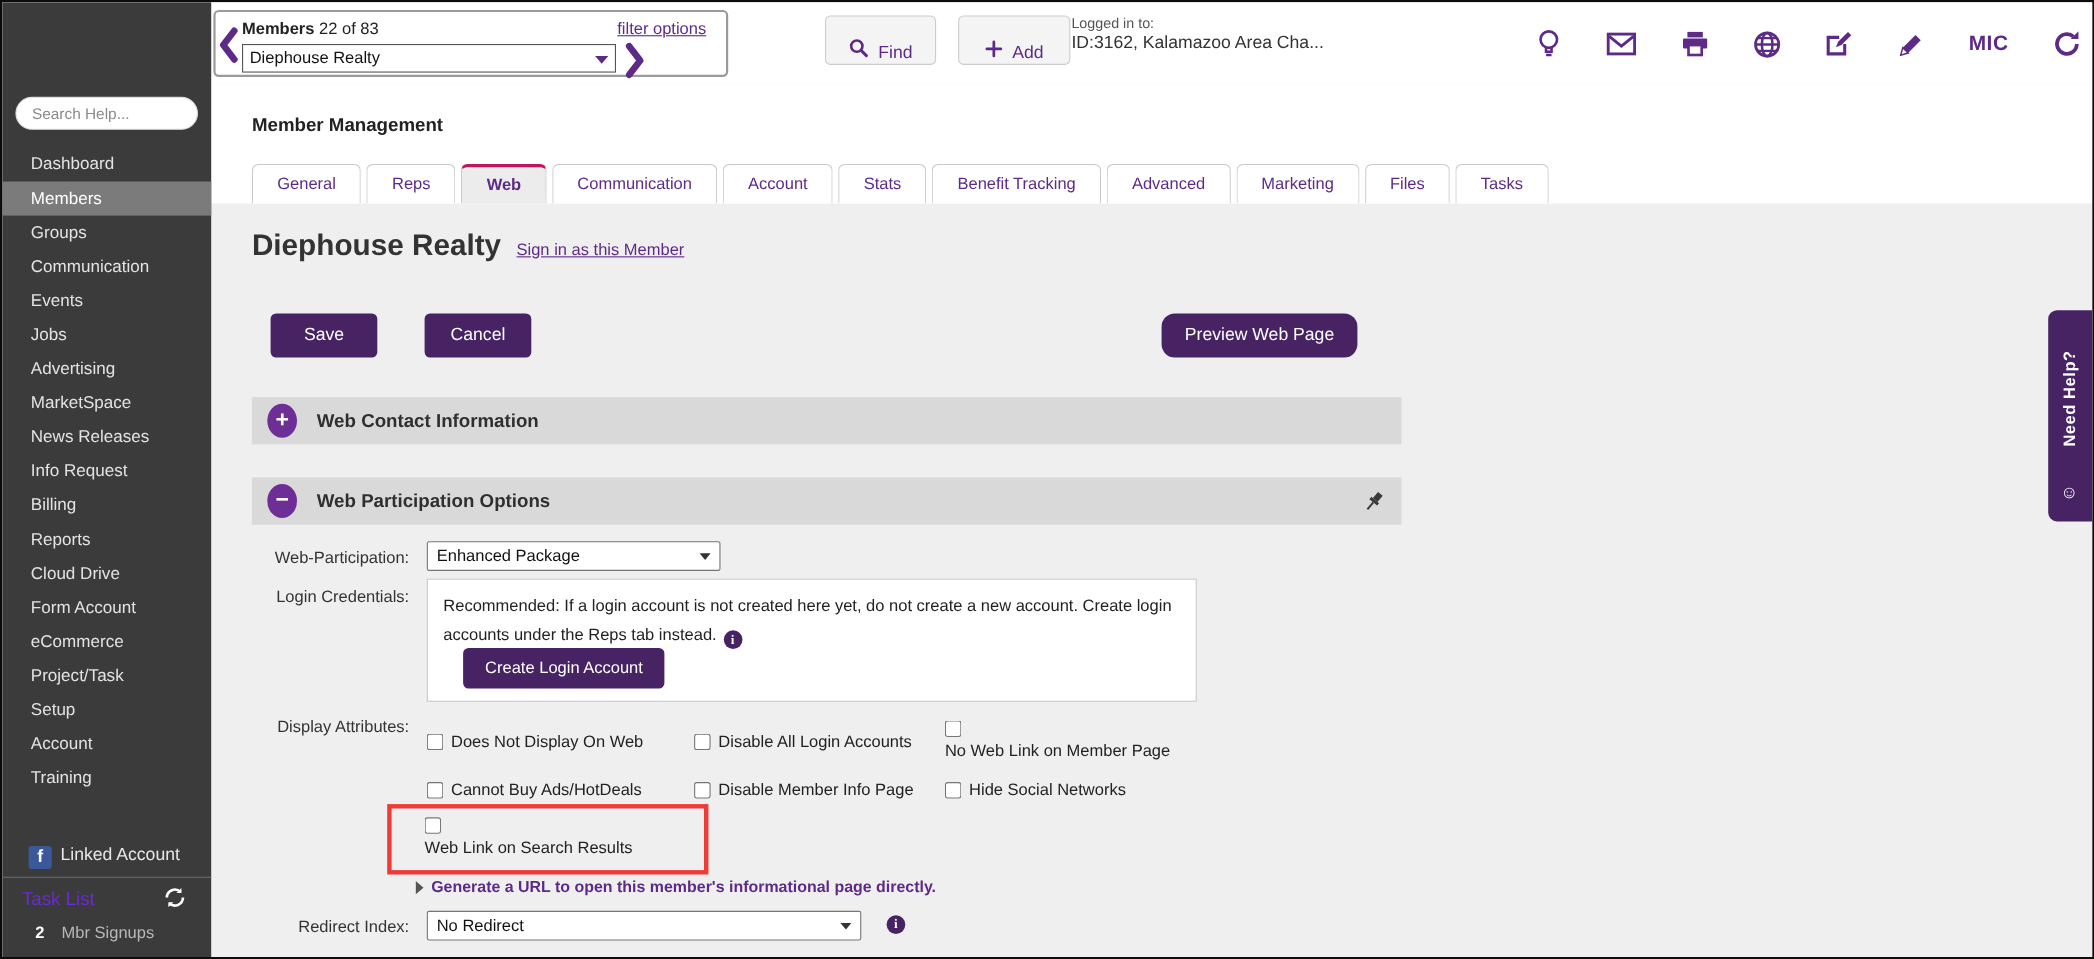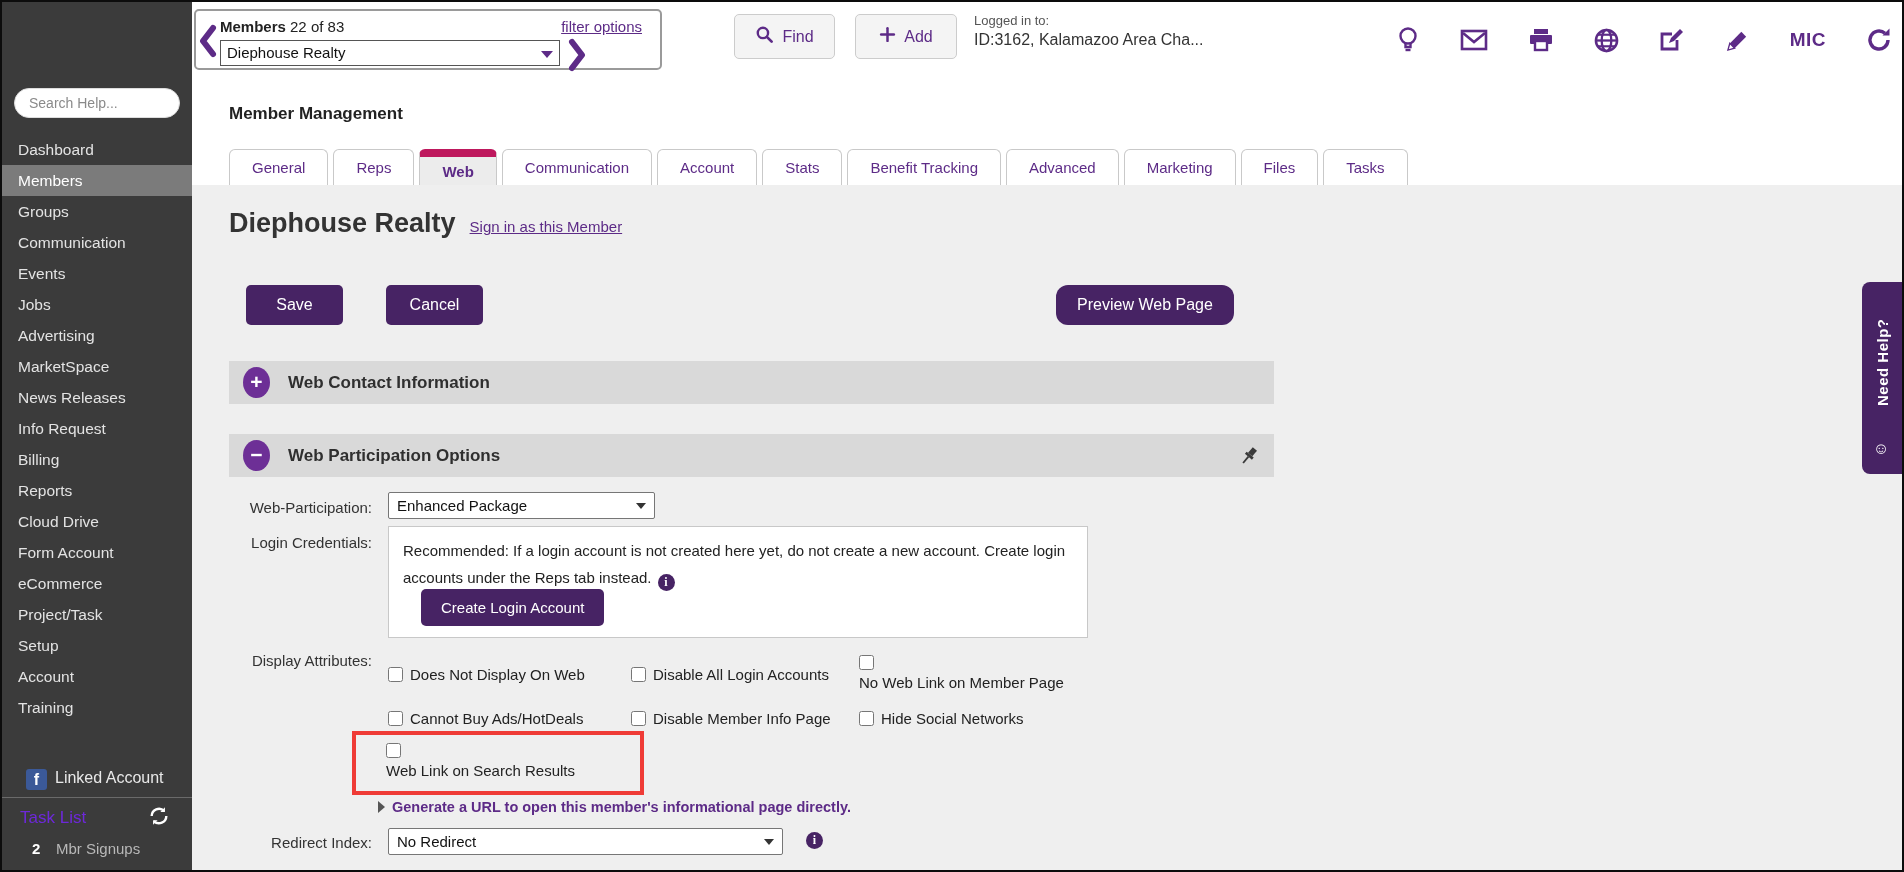"Find" .top-btn { align-items: center -> flex-end; margin-left: none -> 16px }
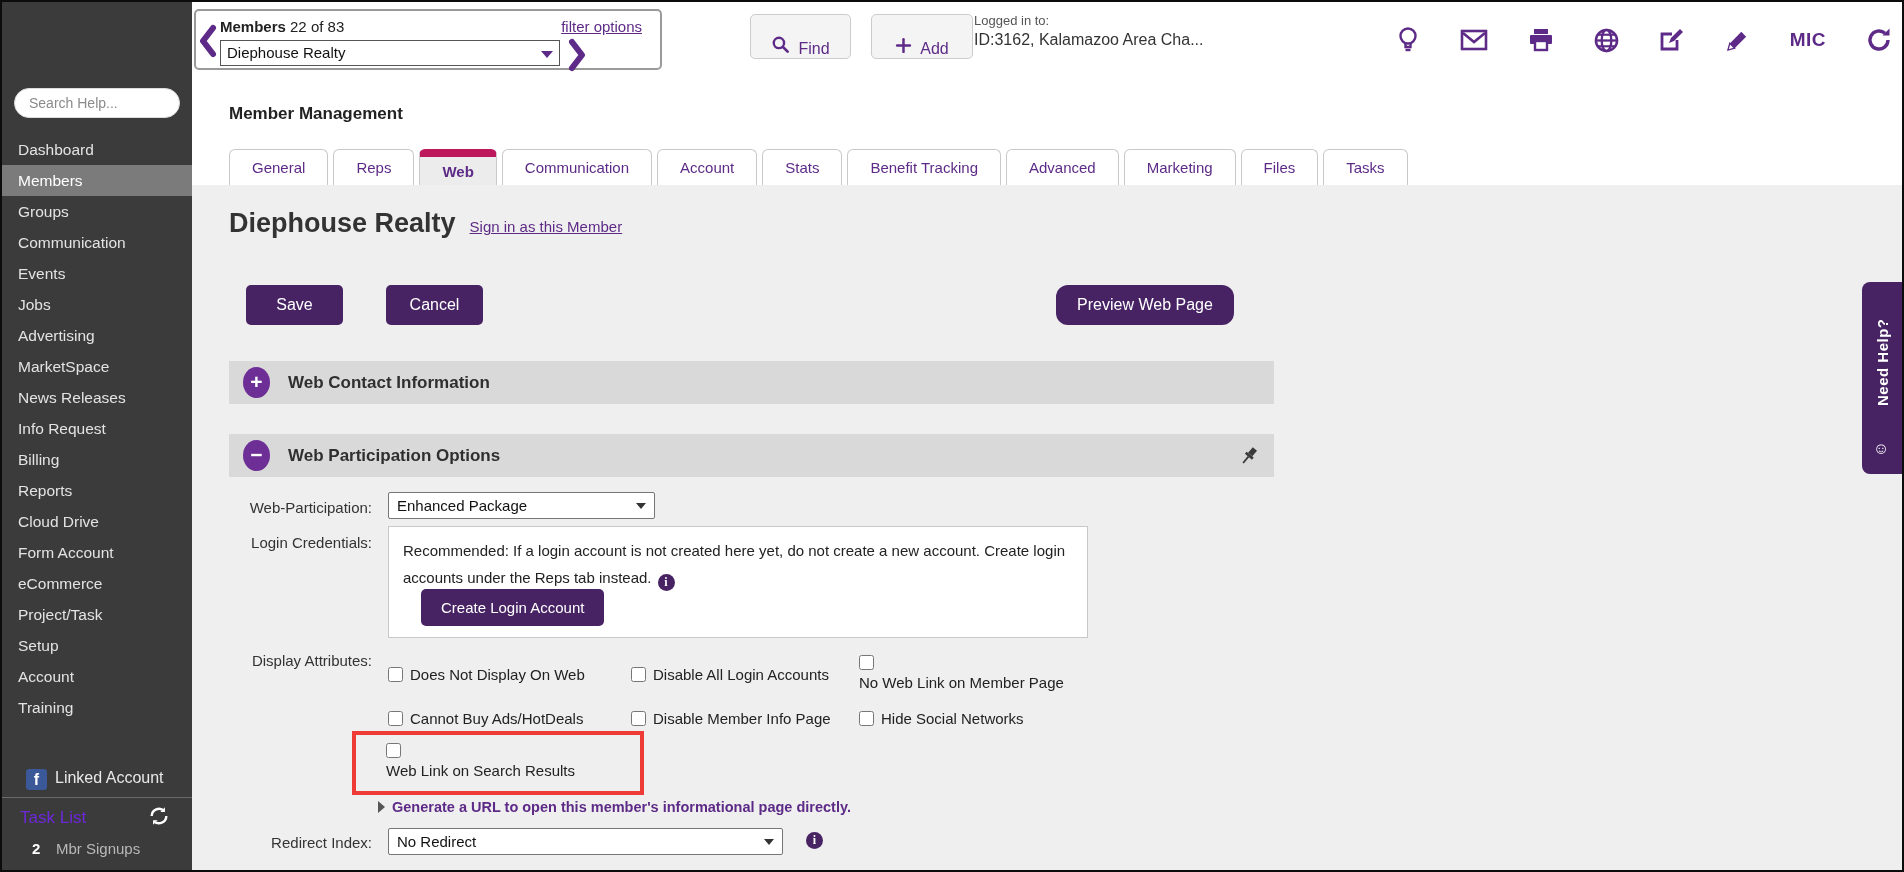"Dashboard" .side-item { padding-left: 16px -> 26px }
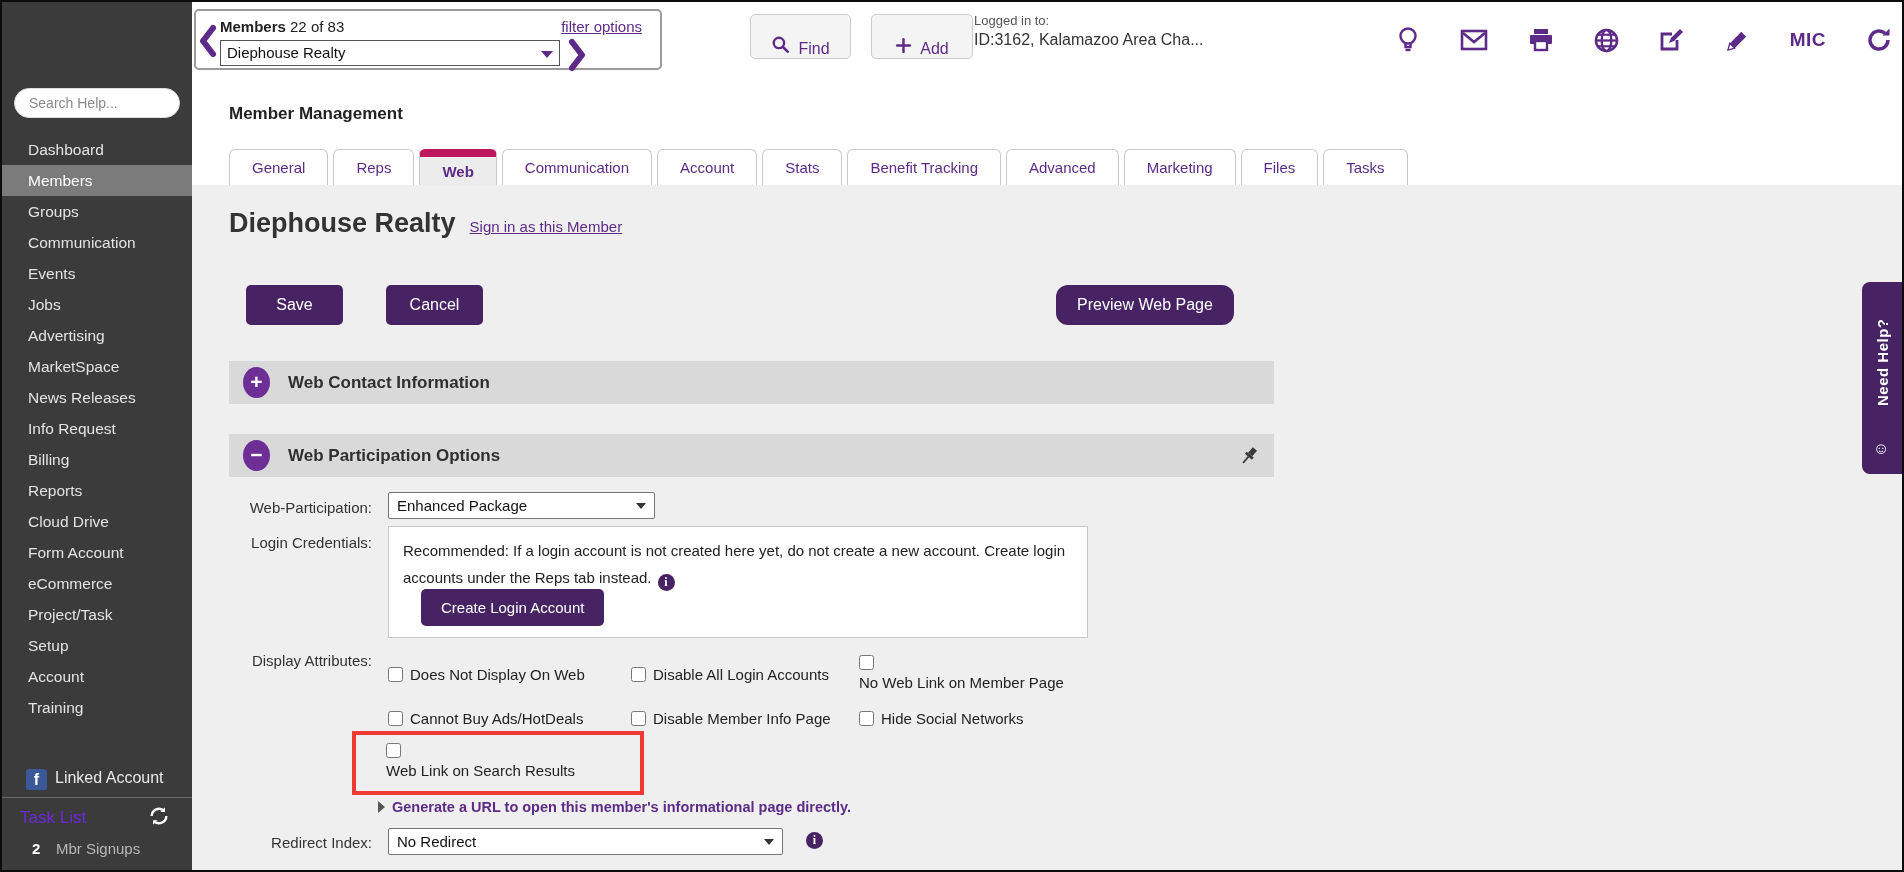"Web" .tab.active { border-top: 8px solid #be185d -> 3px solid #be185d }
